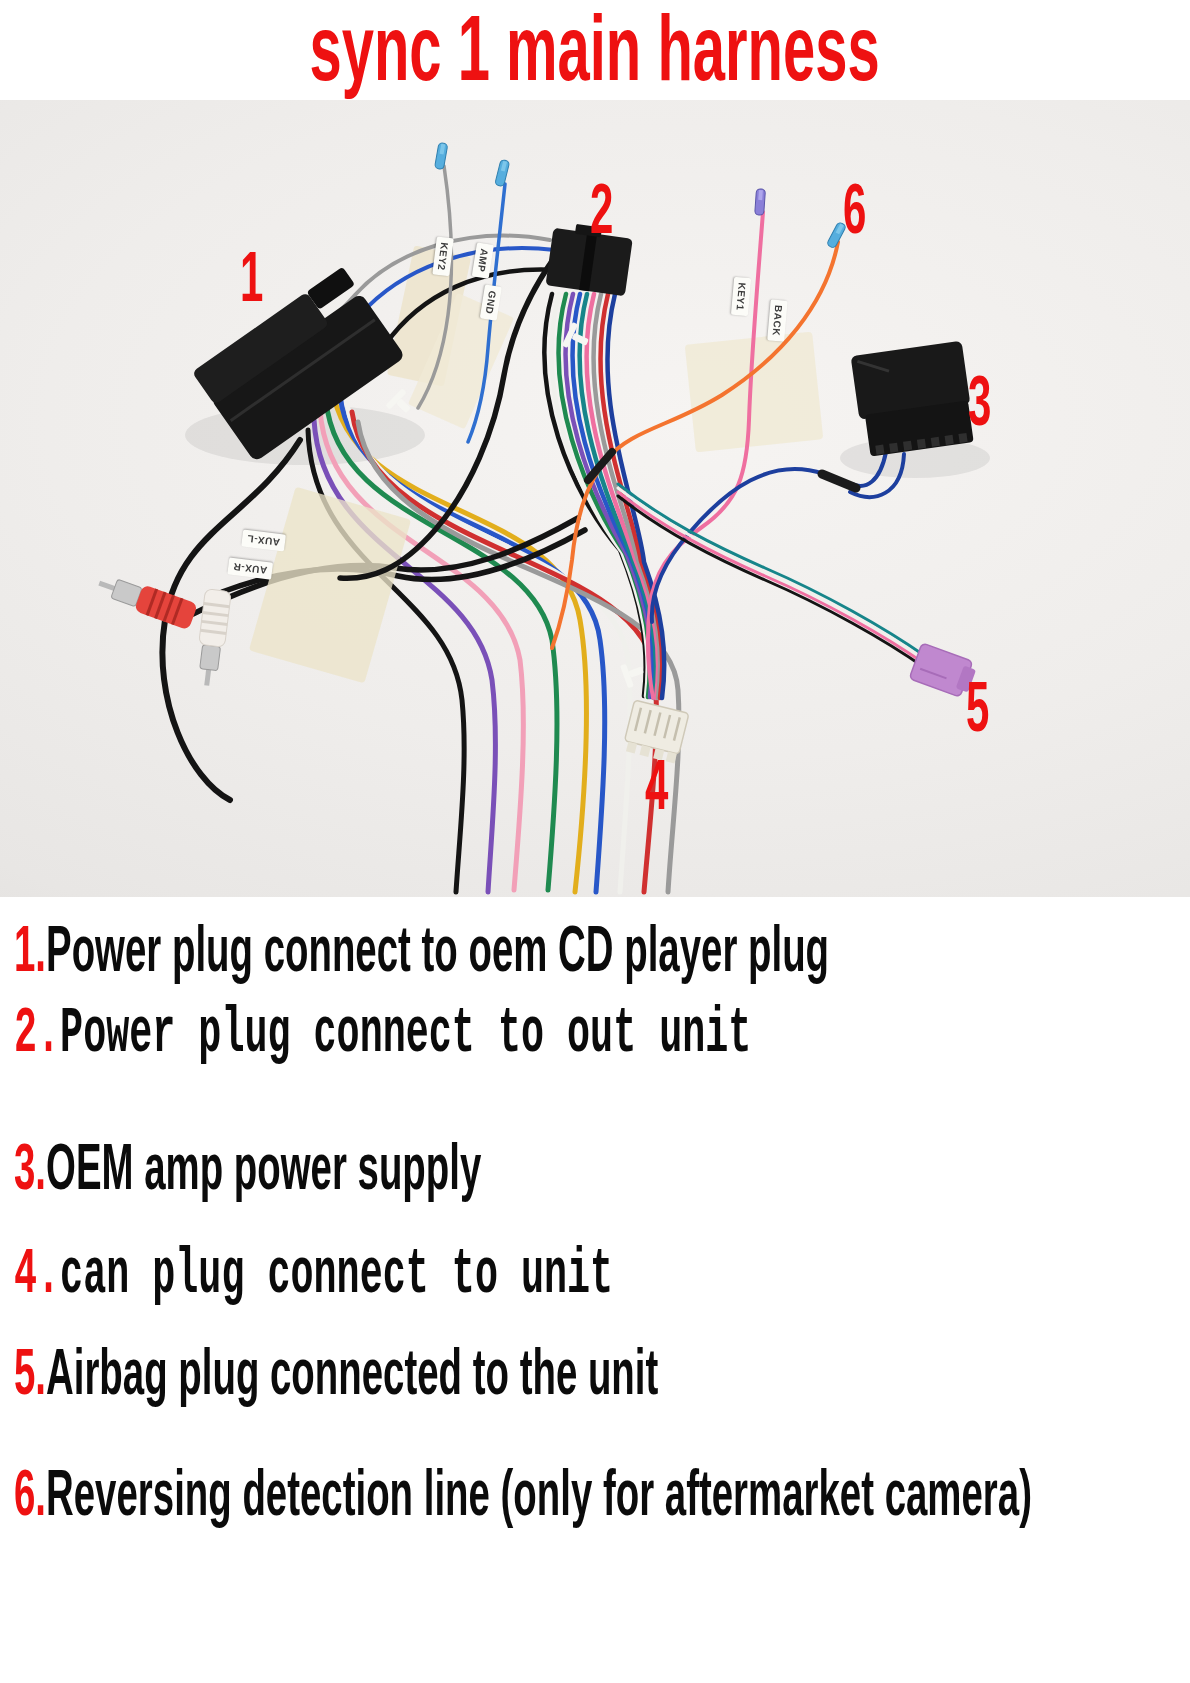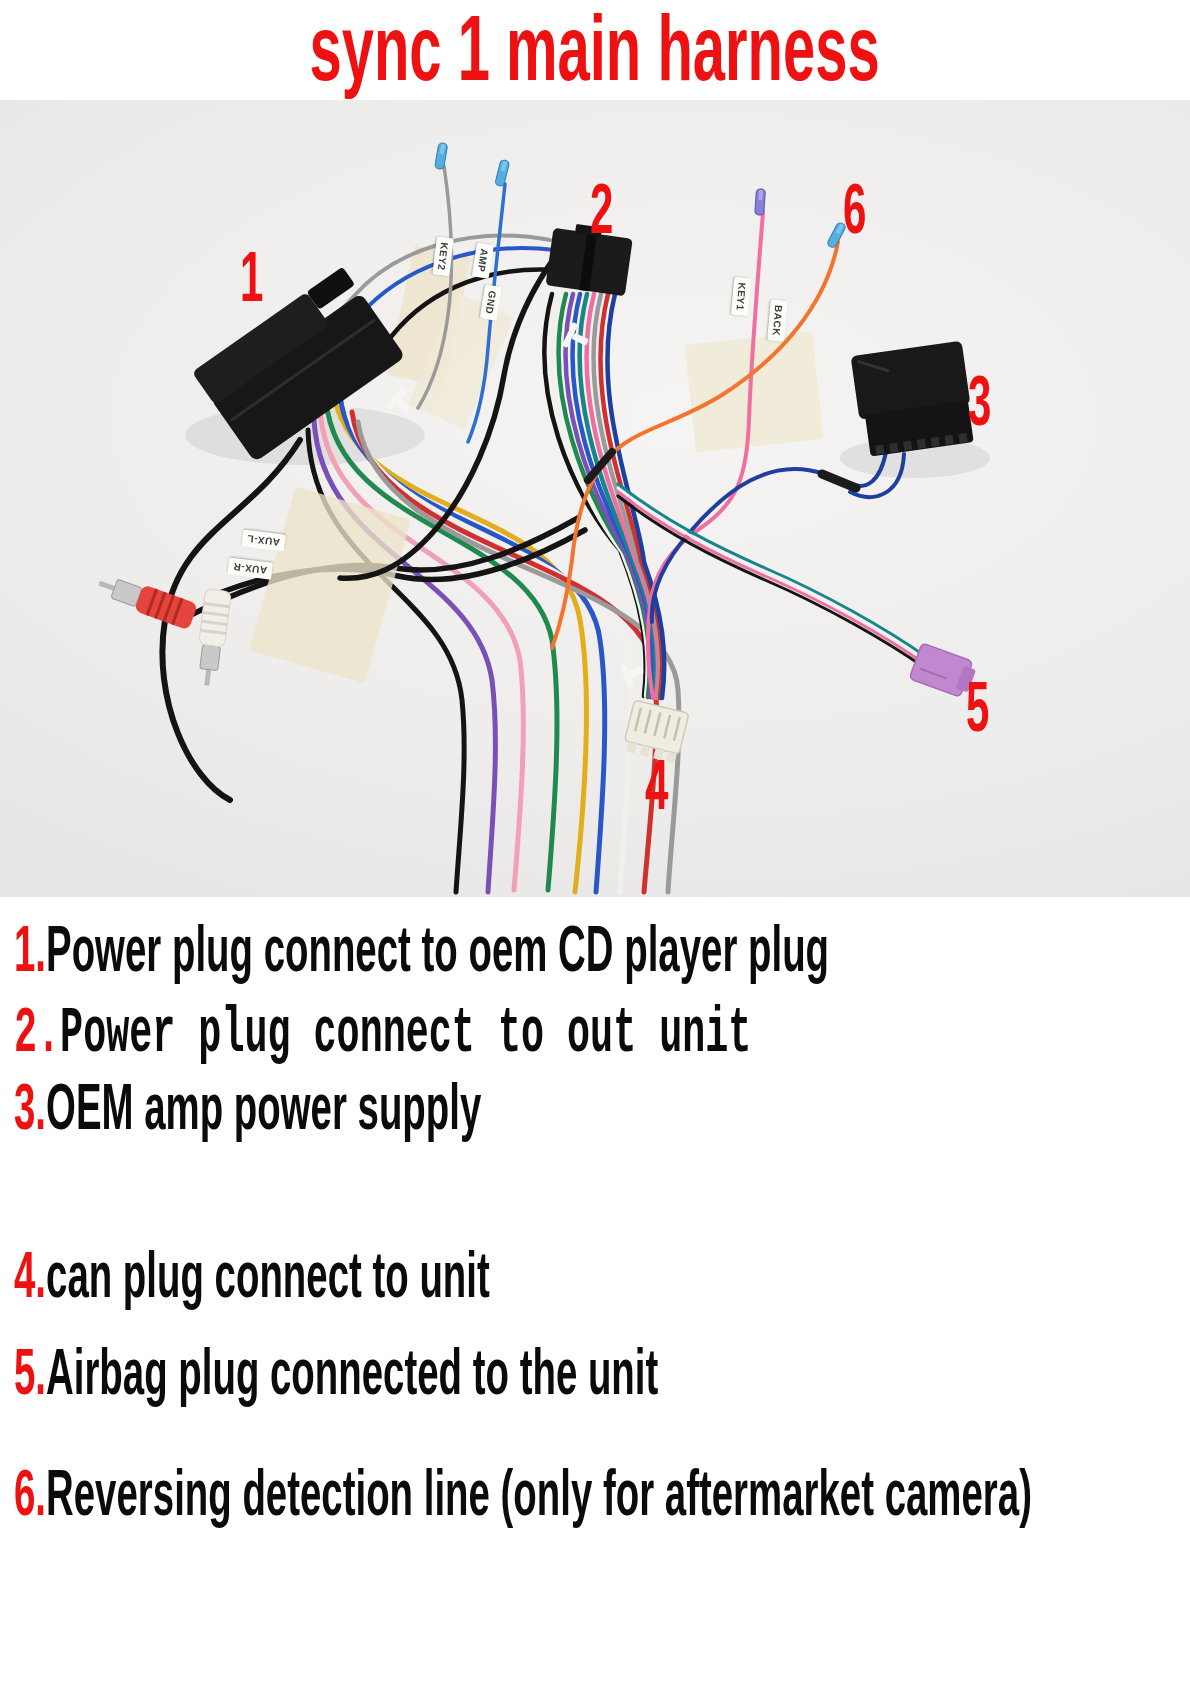"3.OEM amp power supply" div.legend-line { top: 1075px -> 1135px }
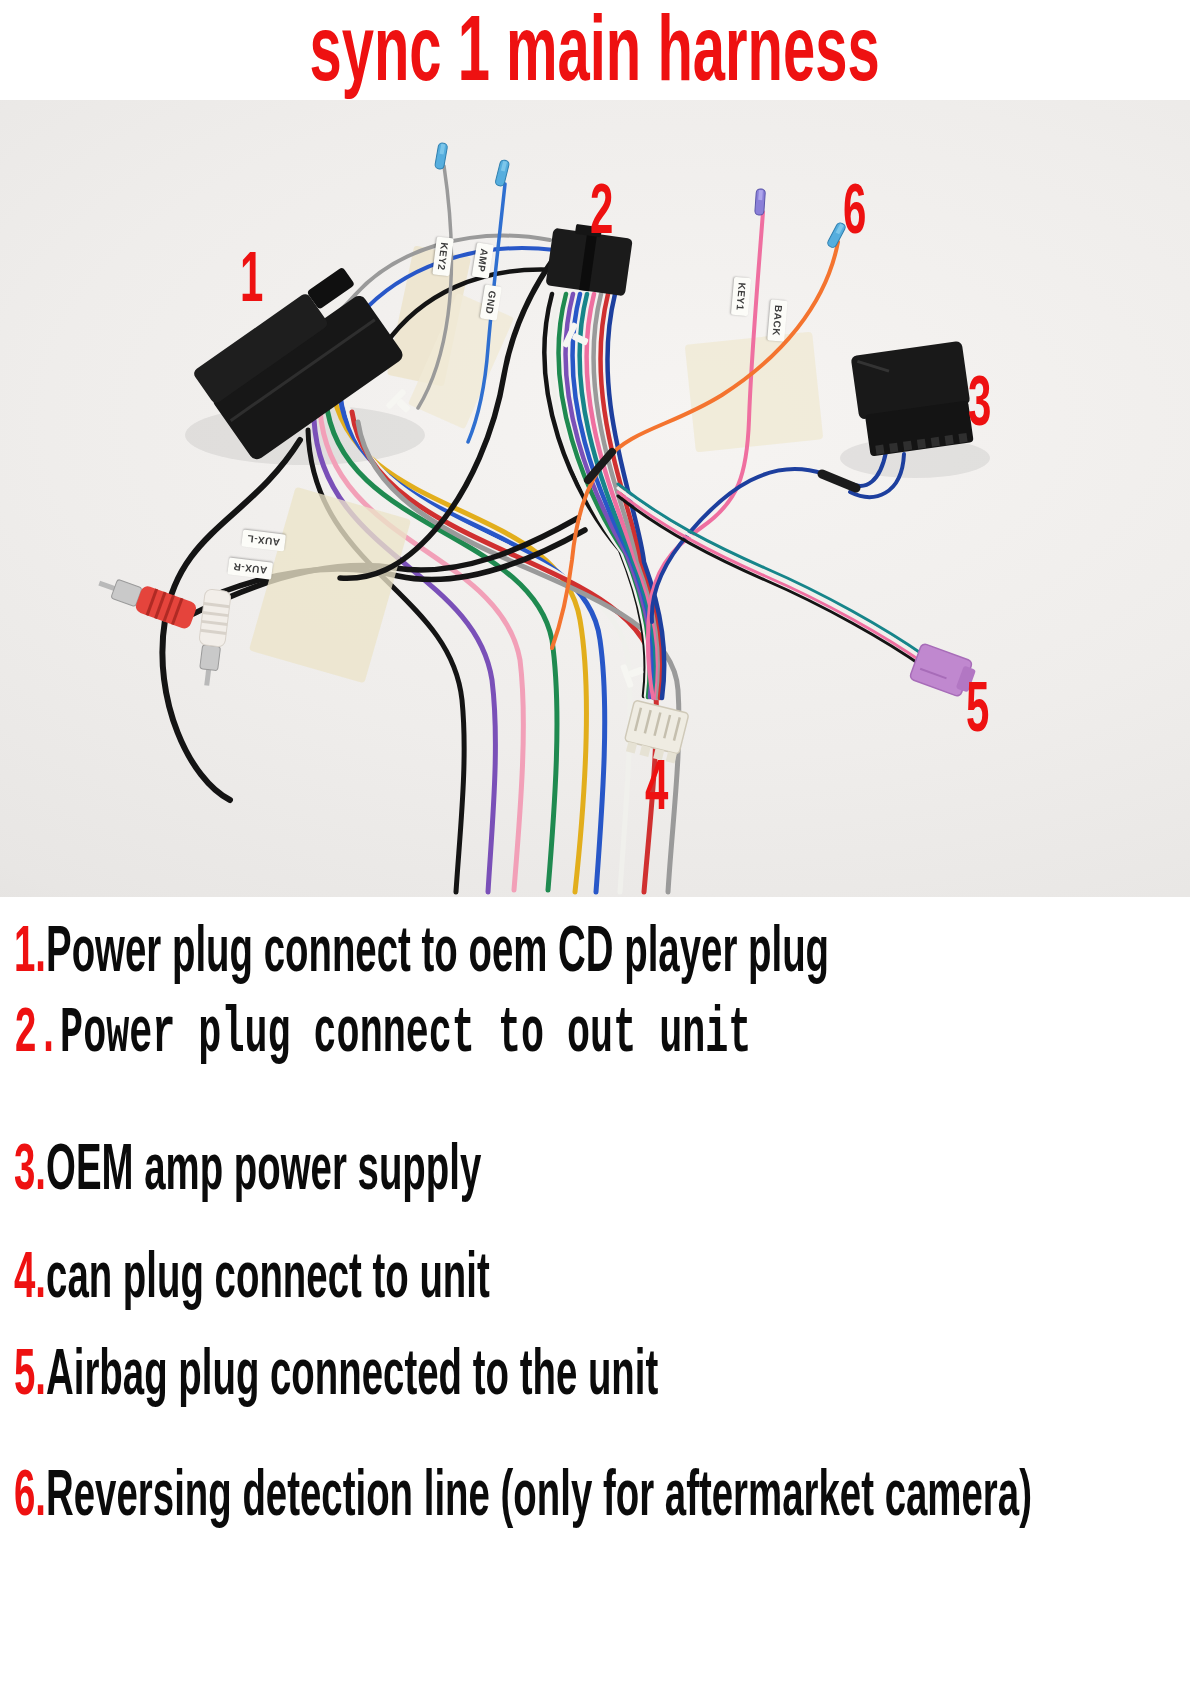"4.can plug connect to unit" div.legend-line { font-family: none -> Liberation Mono, monospace }
